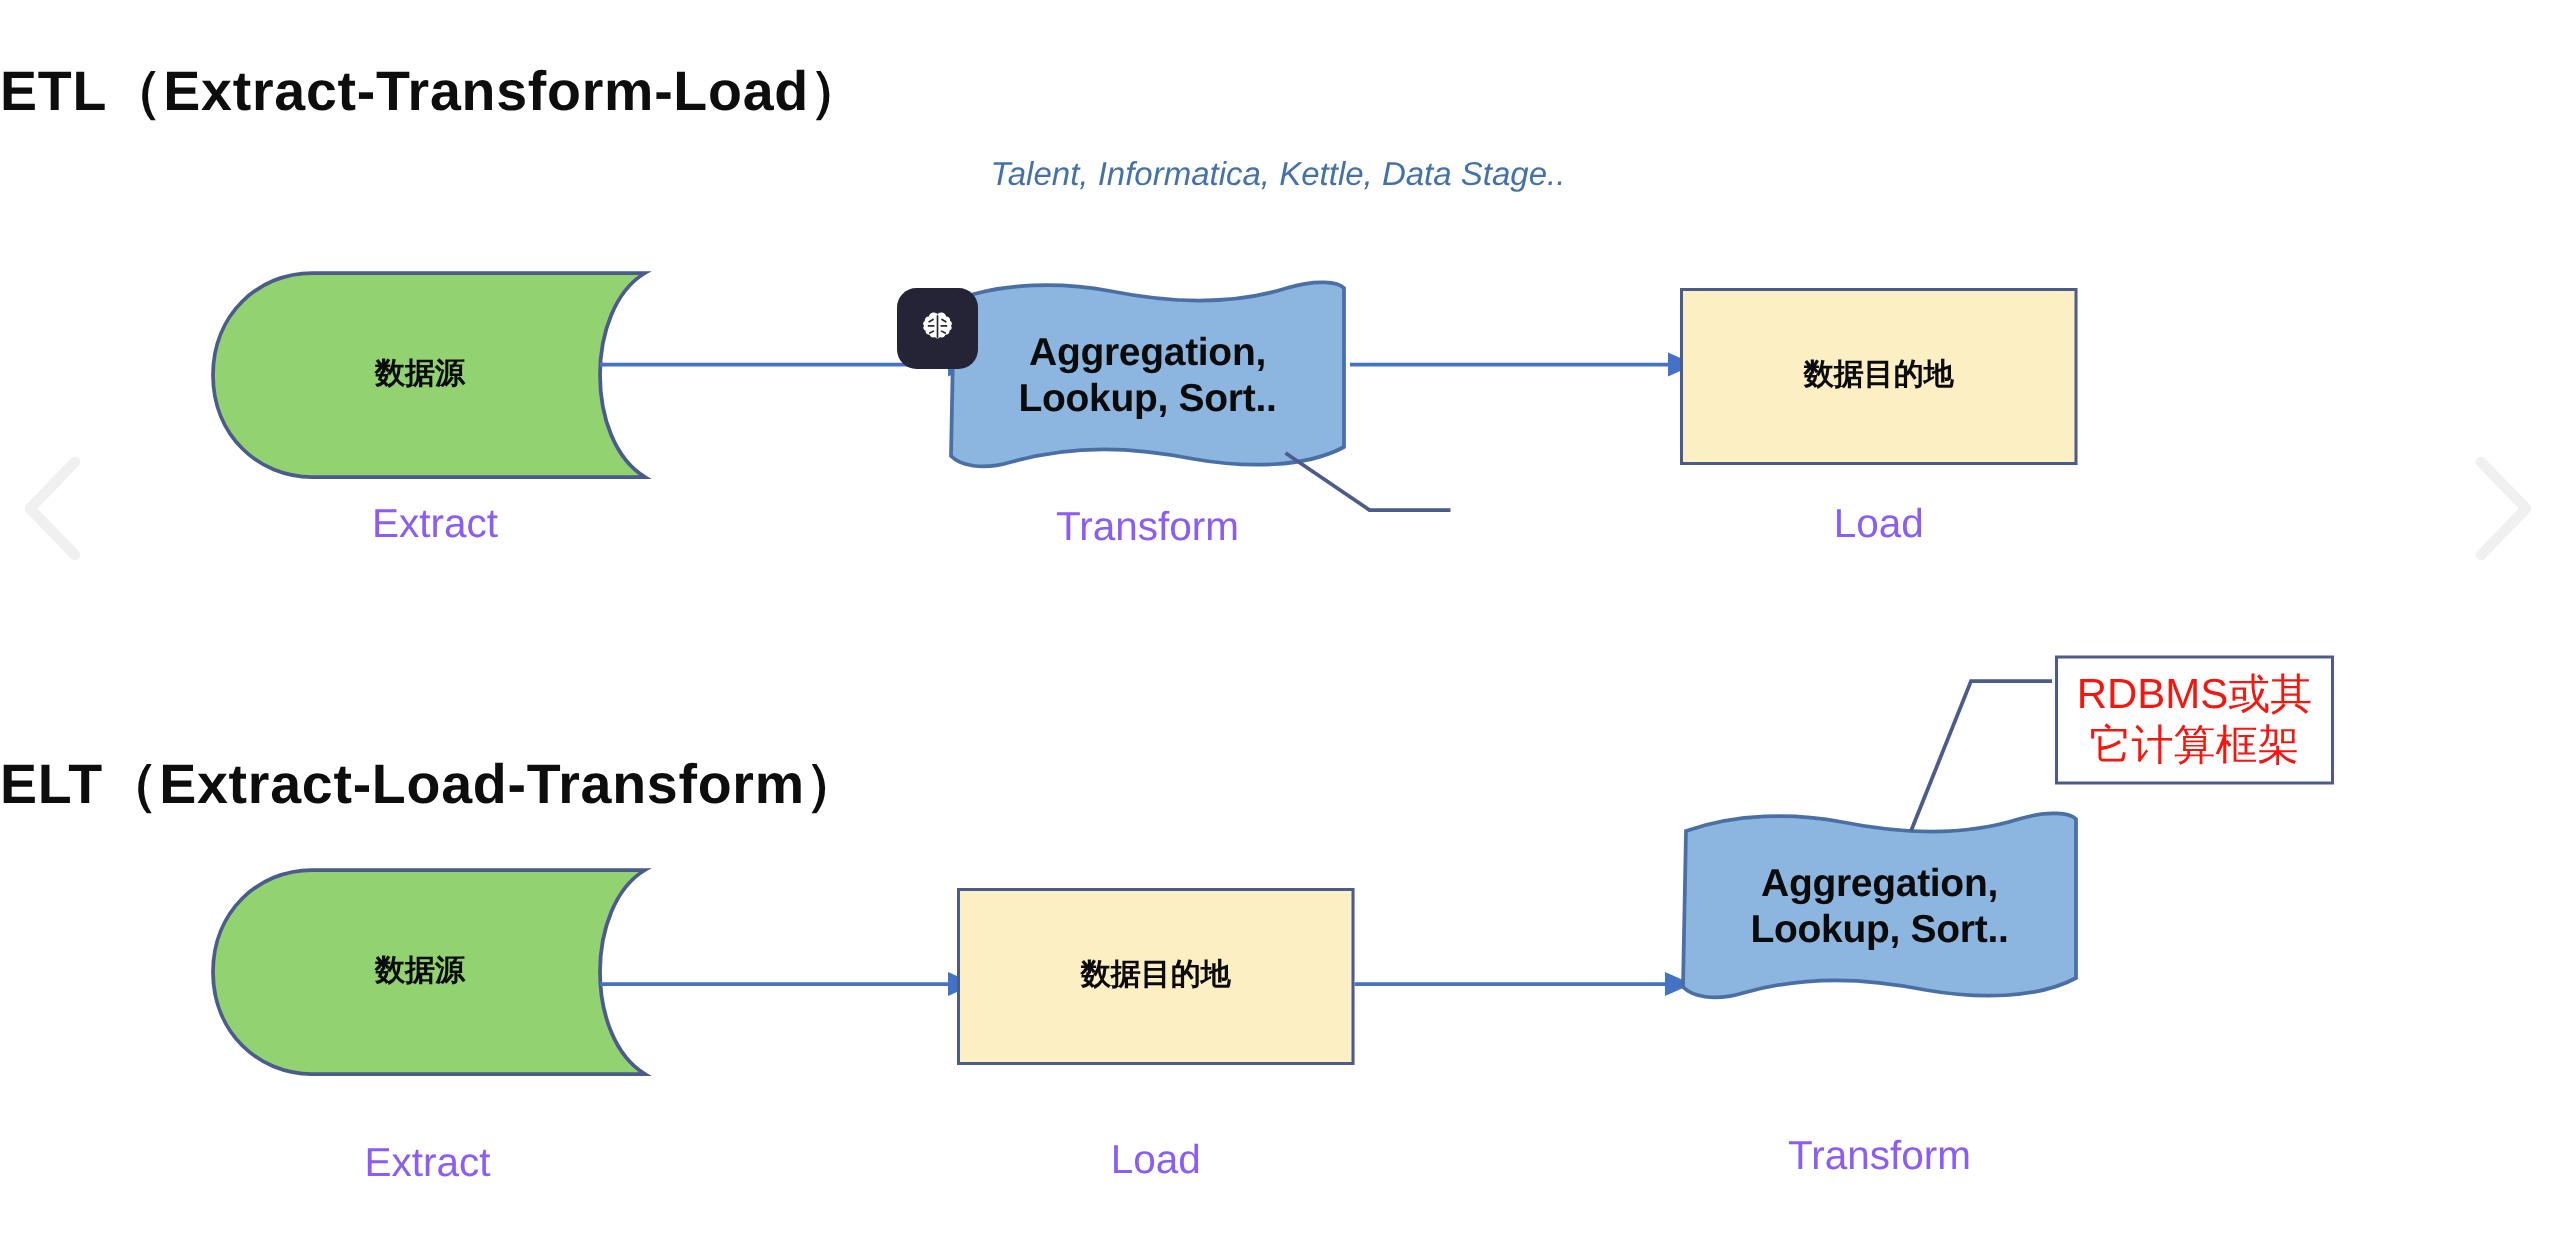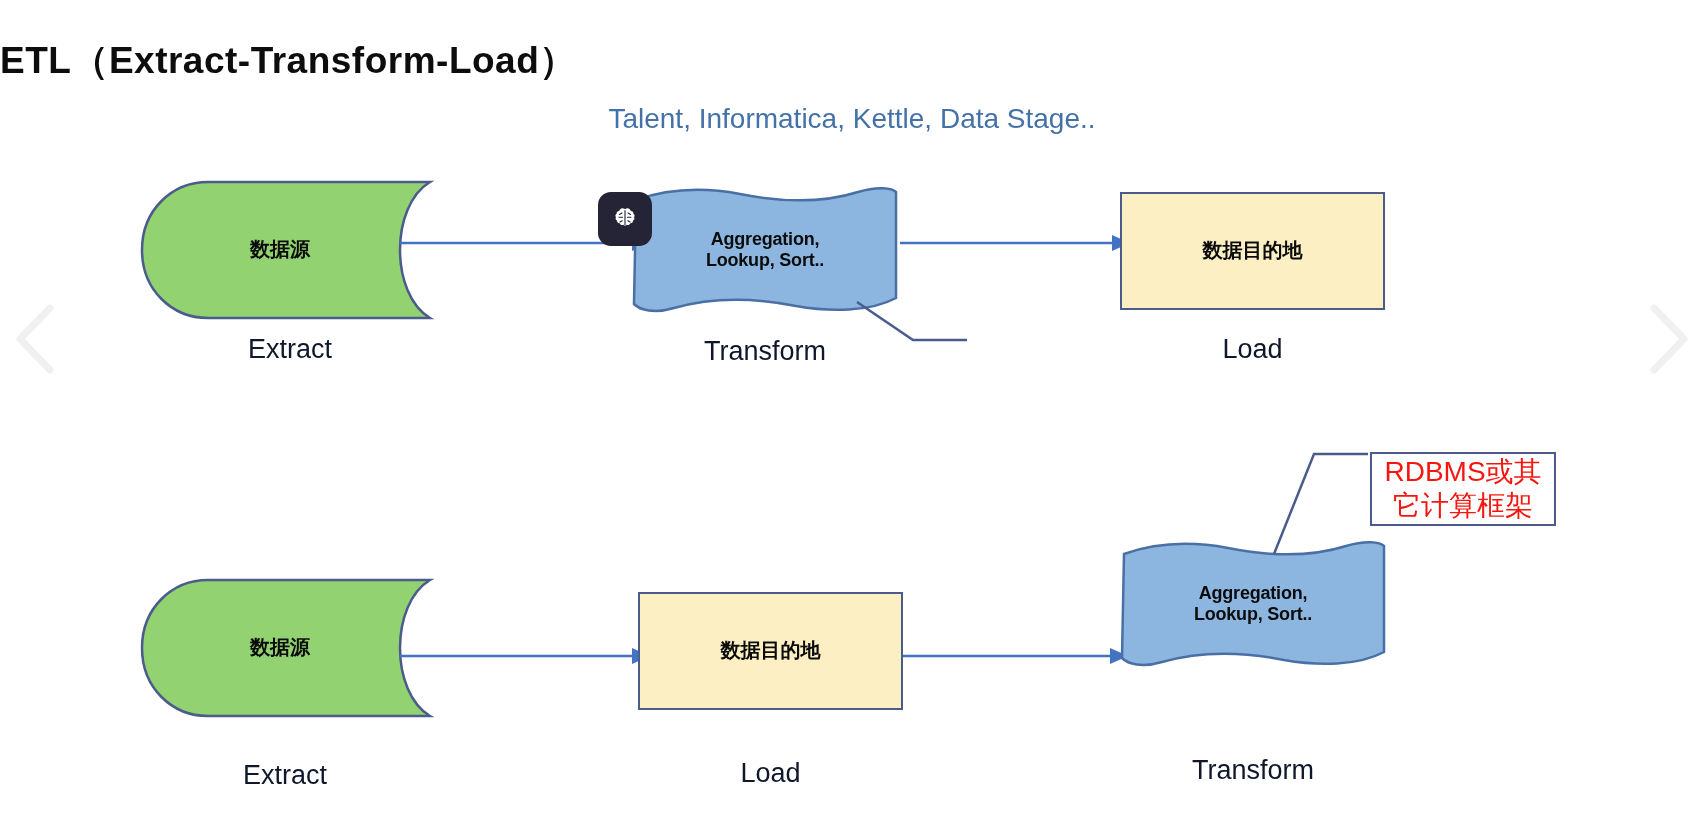"Talent, Informatica, Kettle, Data" .etl-subtitle { font-size: 28px -> 22px; font-style: none -> italic }
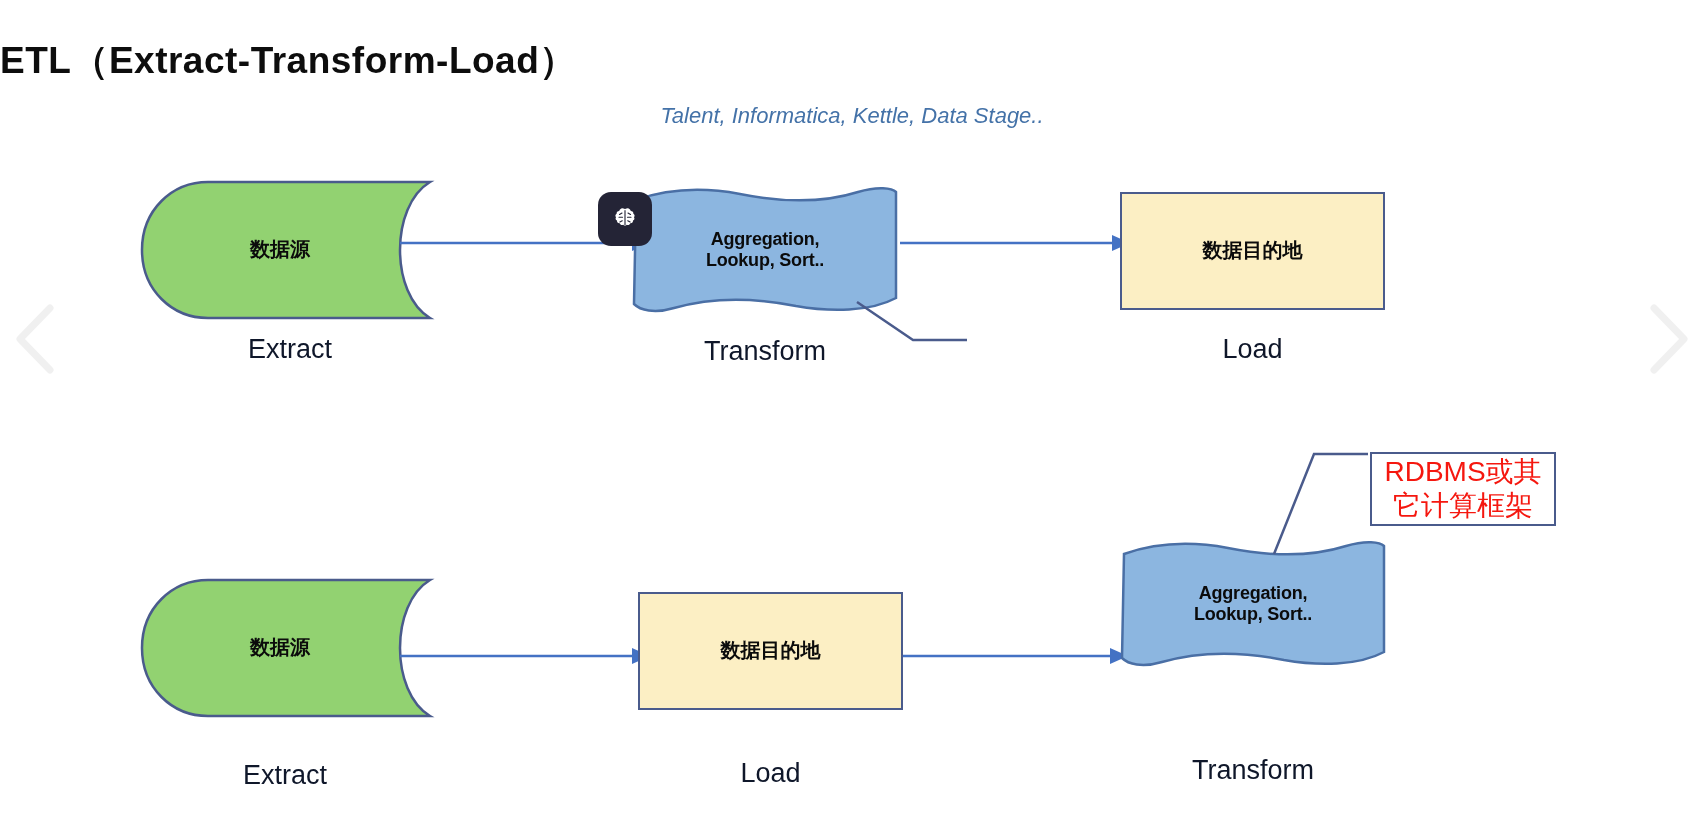"Aggregation," .shape-label.latin { font-size: 18px -> 26px }
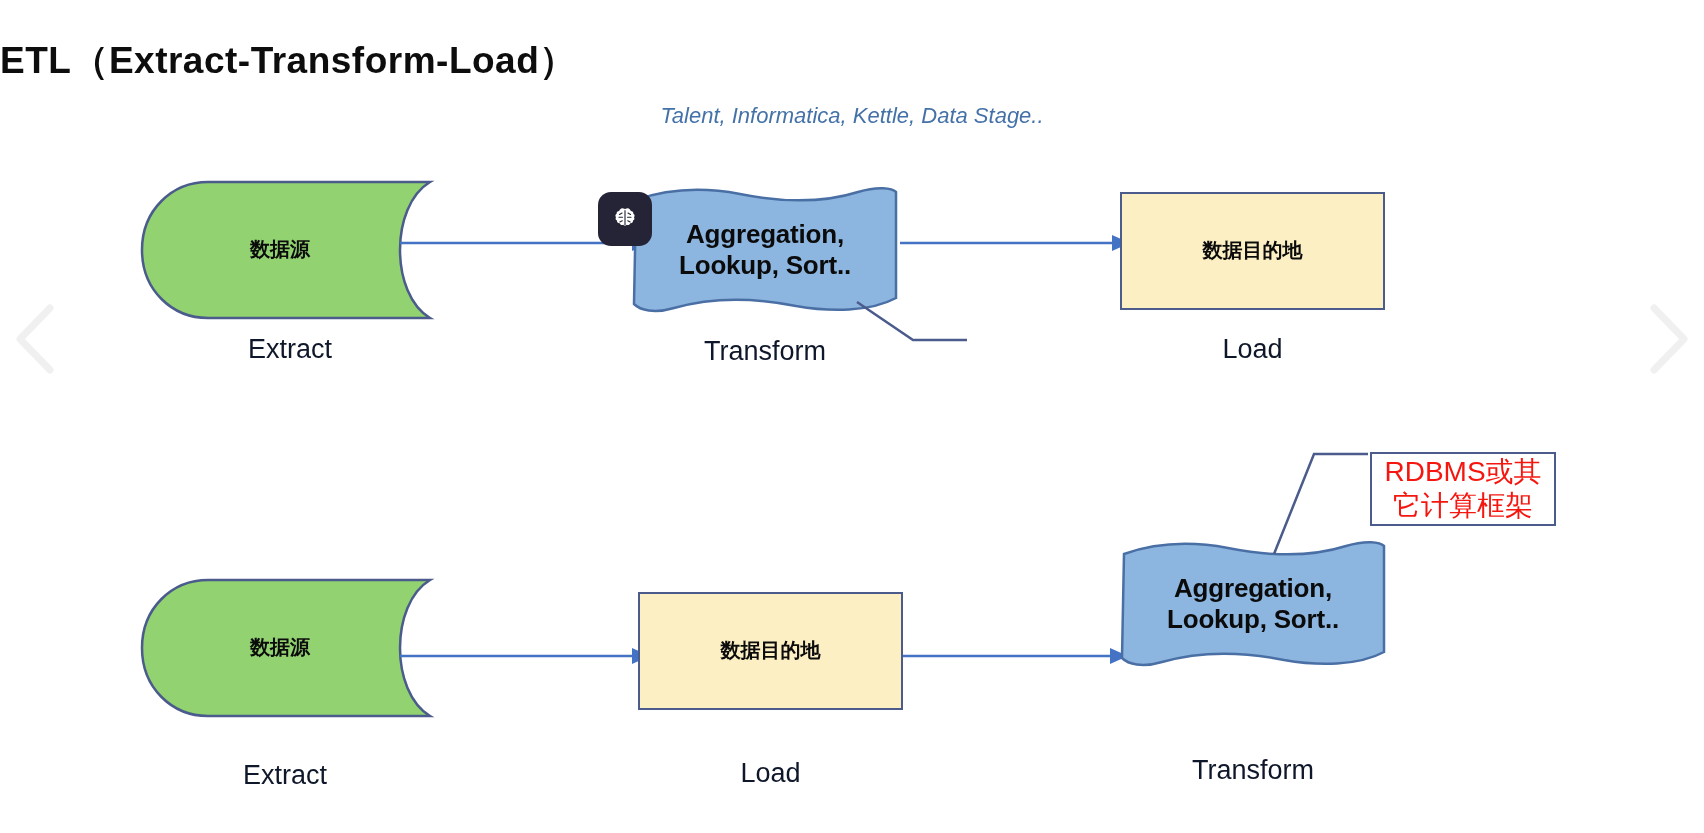"Extract" .caption { color: #0f172a -> #8b5cf6 }
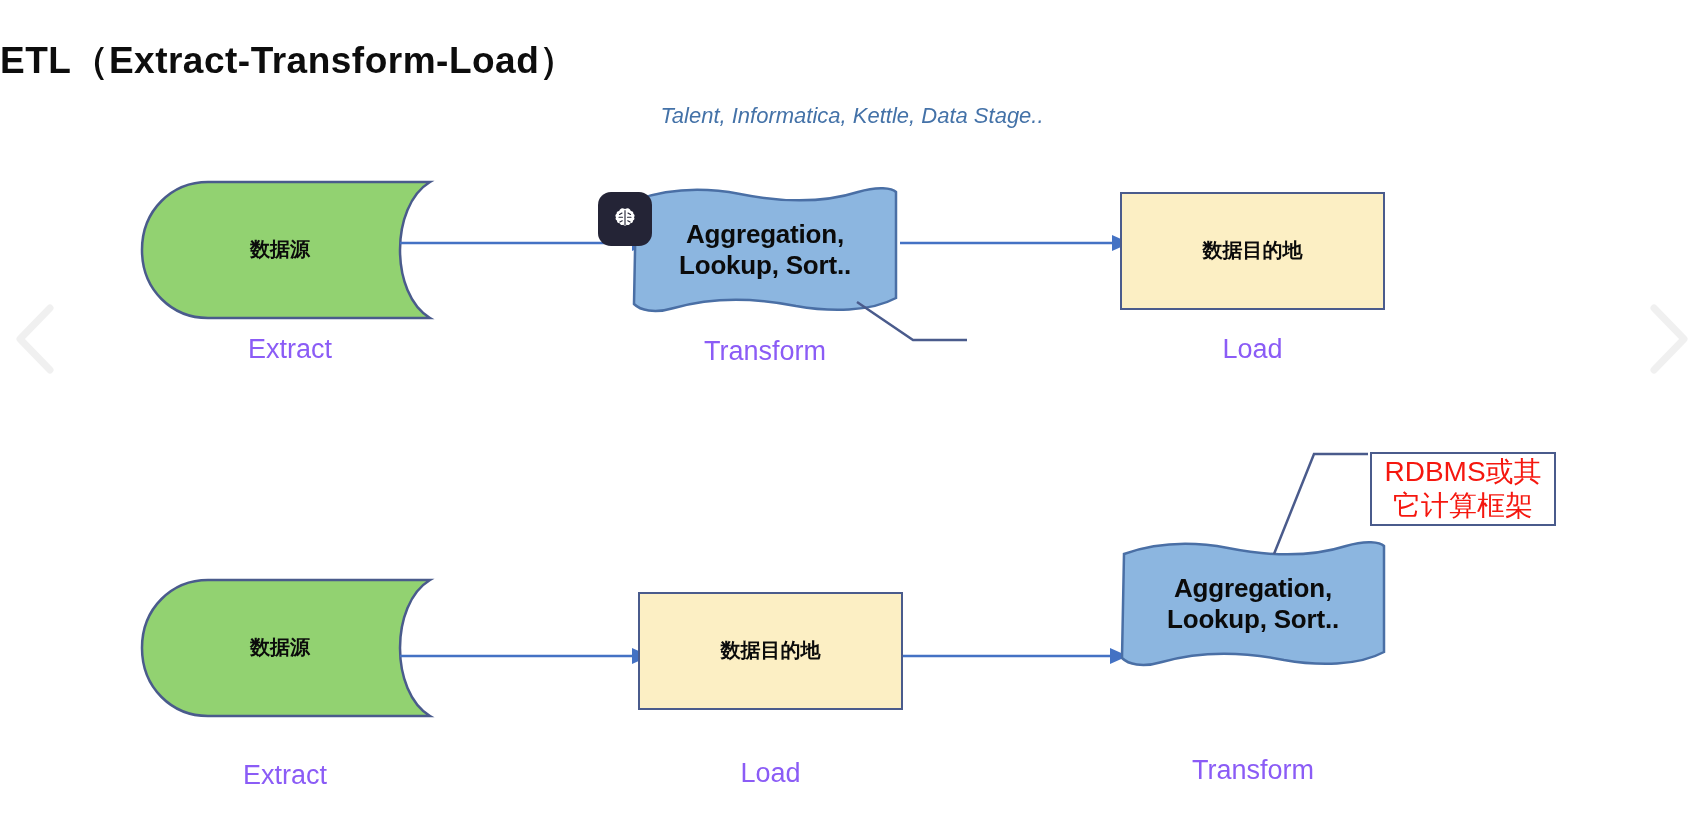"RDBMS或其" div.anno-box { height: 74px -> 86px; top: 452px -> 437px }
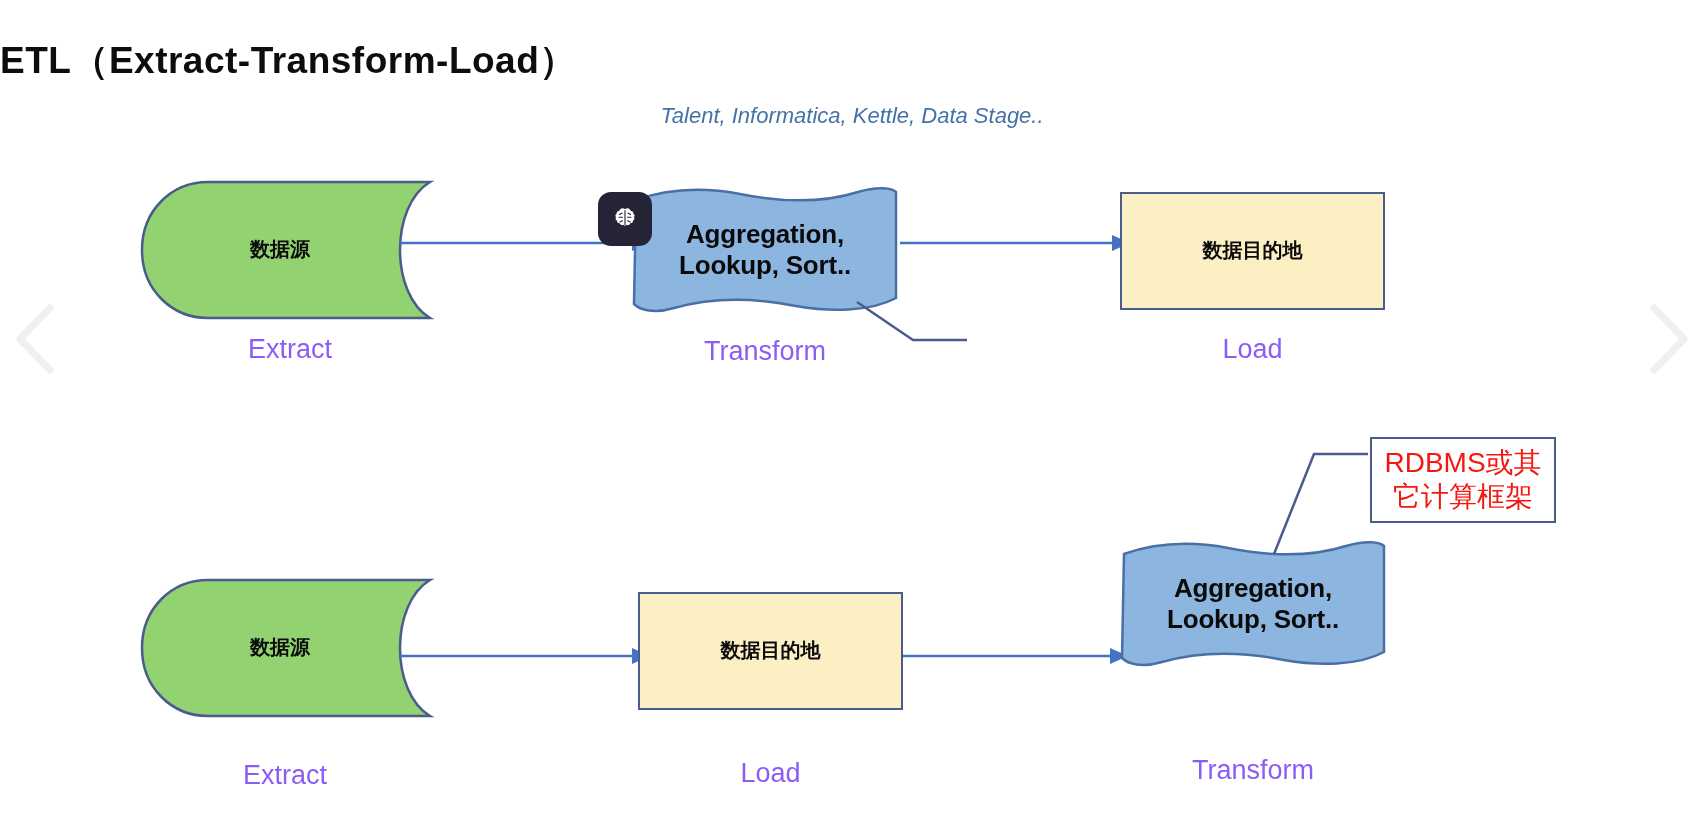"ELT（Extract-Load-Transform）" div.etl-title { html: none -> <div>ELT（Extract-Load-Transform）</div> }
